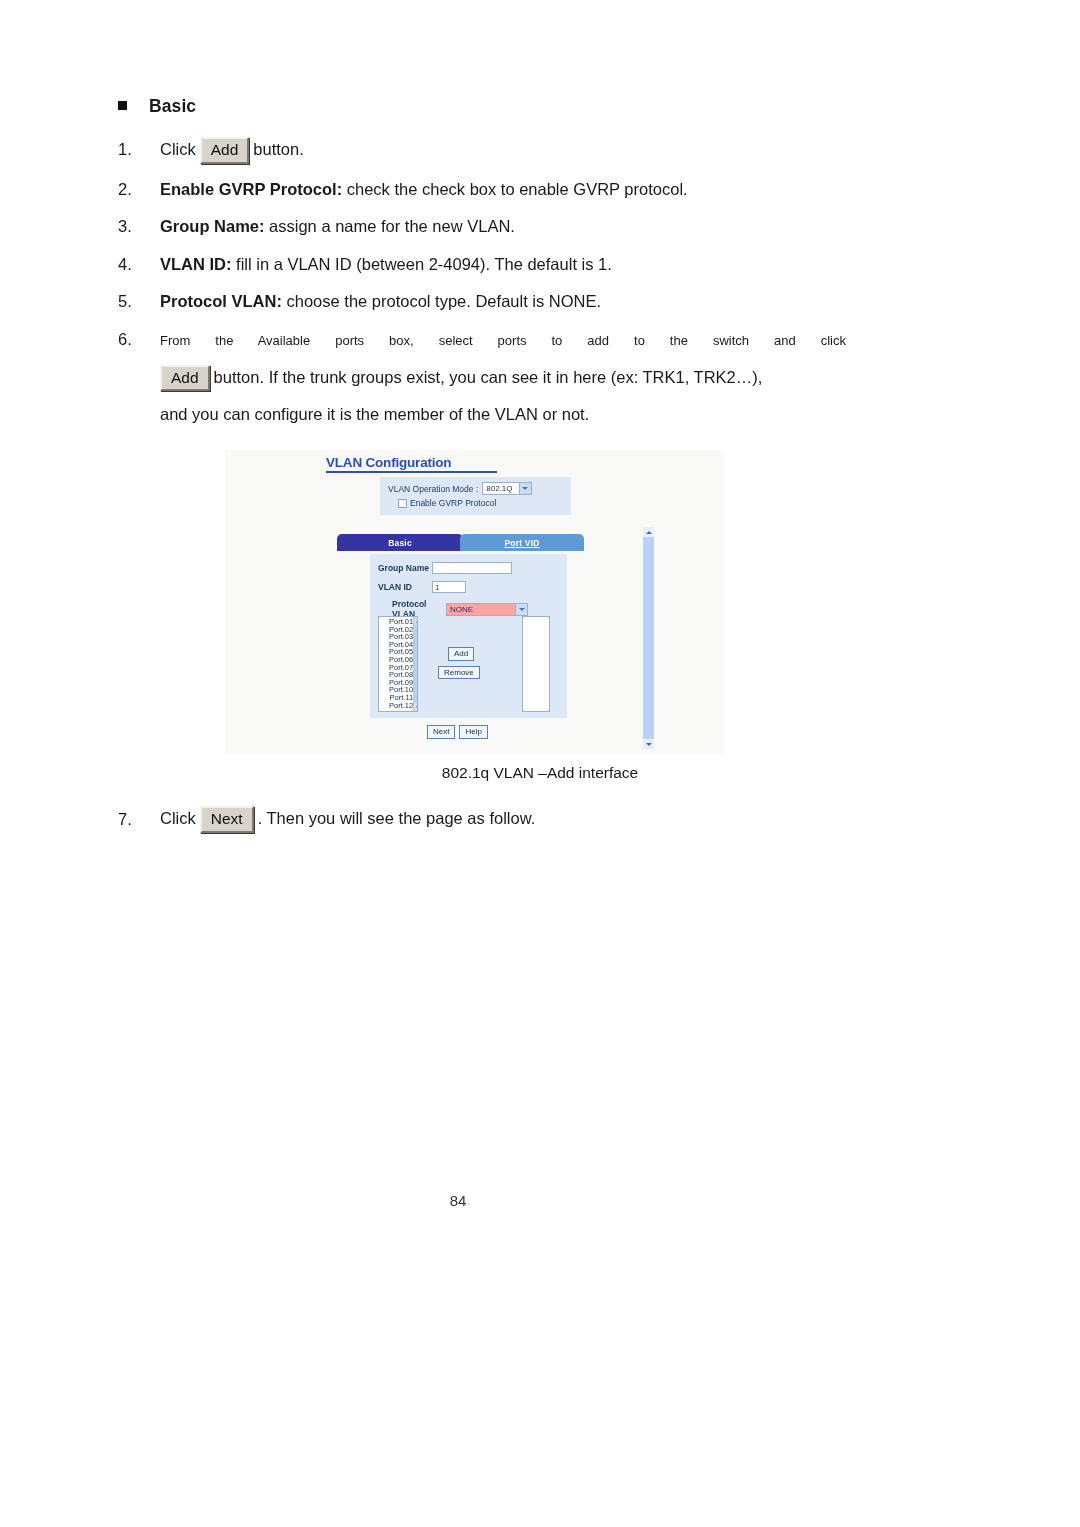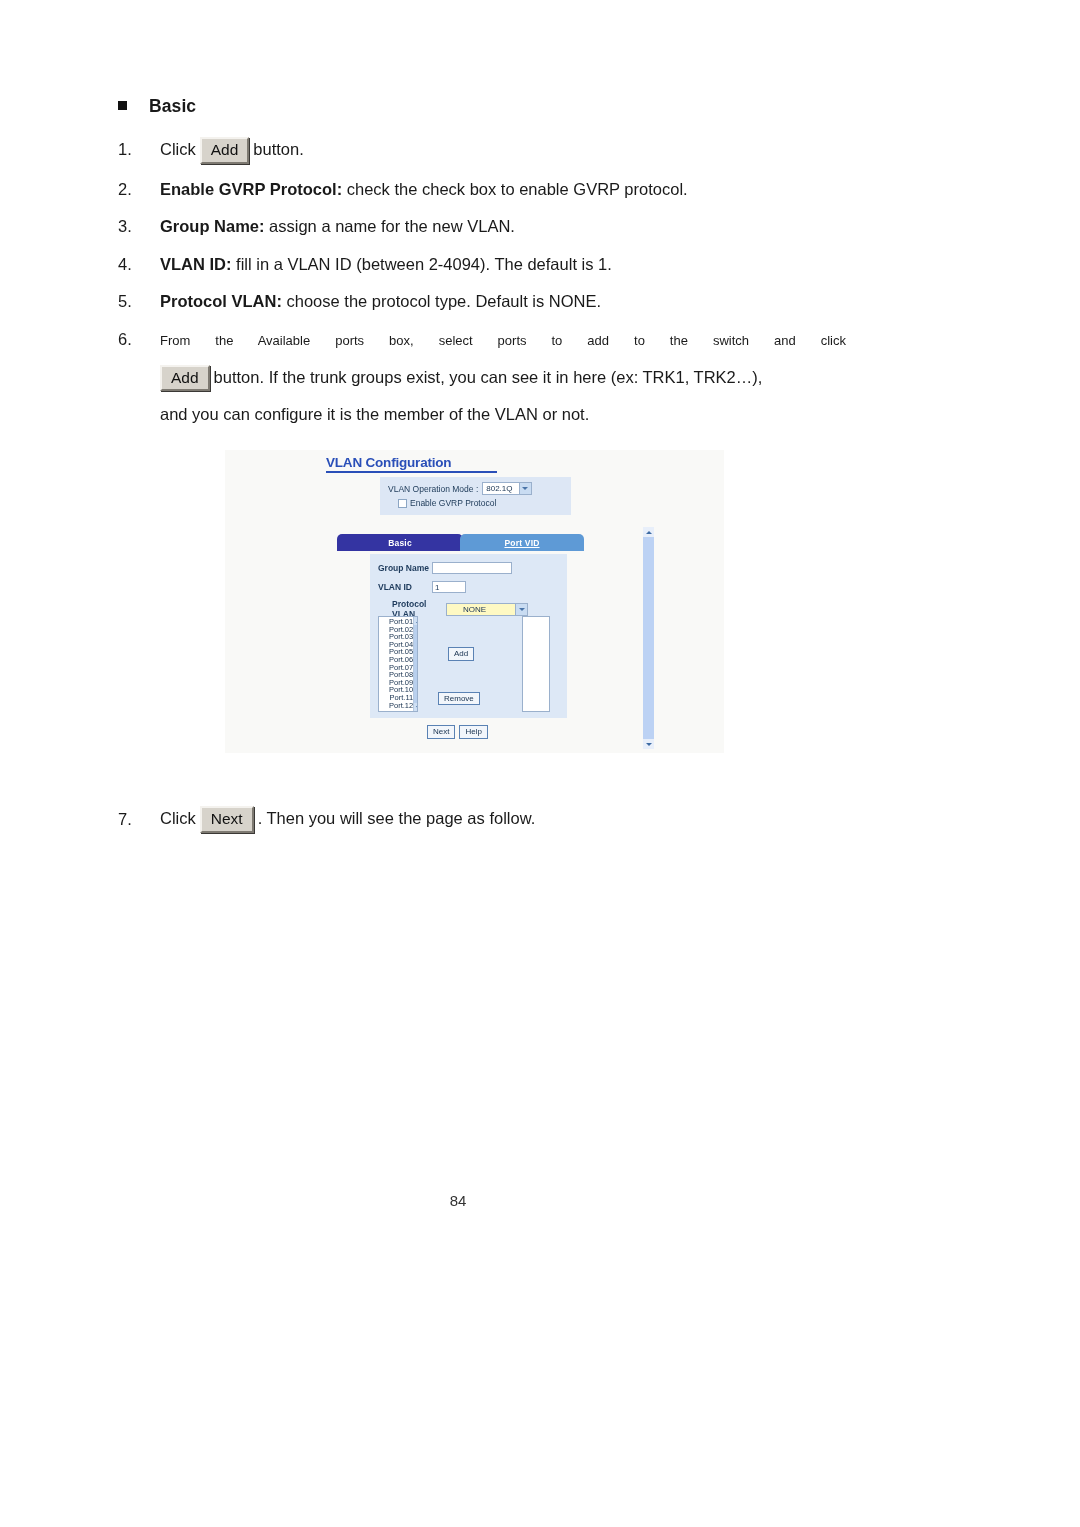"NONE" .sel2 { background: #fef9c3 -> #fca5a5; padding-left: 16px -> 3px }
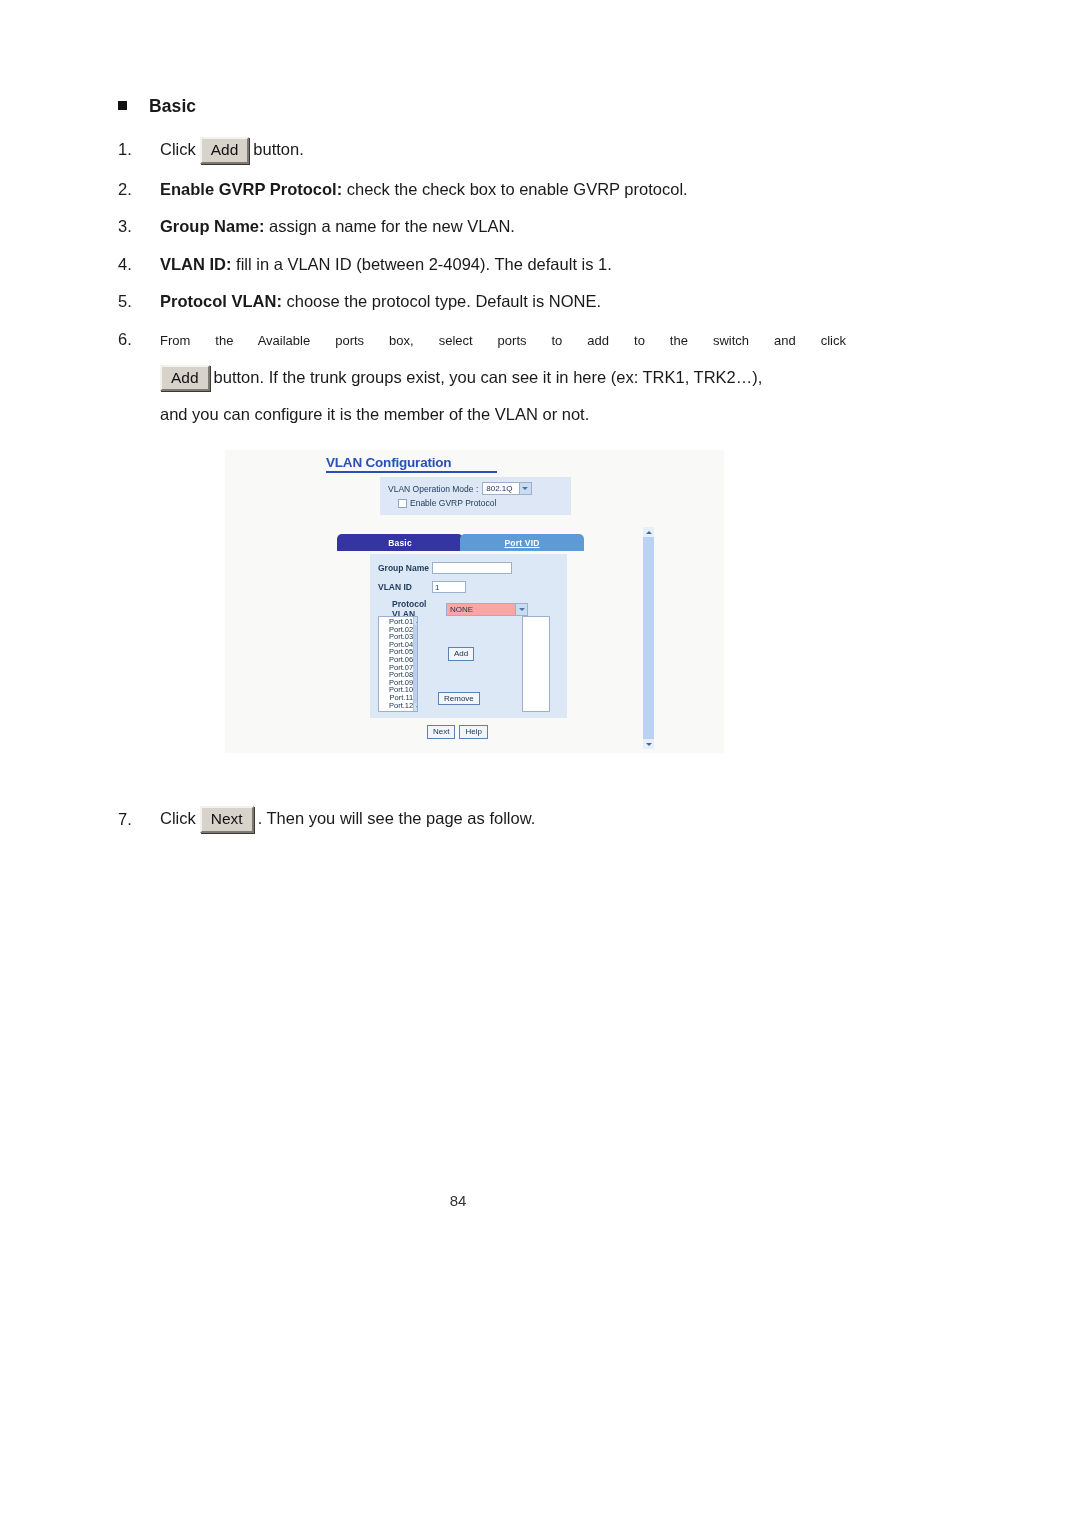"Remove" .midbtns .r2 { margin-top: 26px -> 0 }
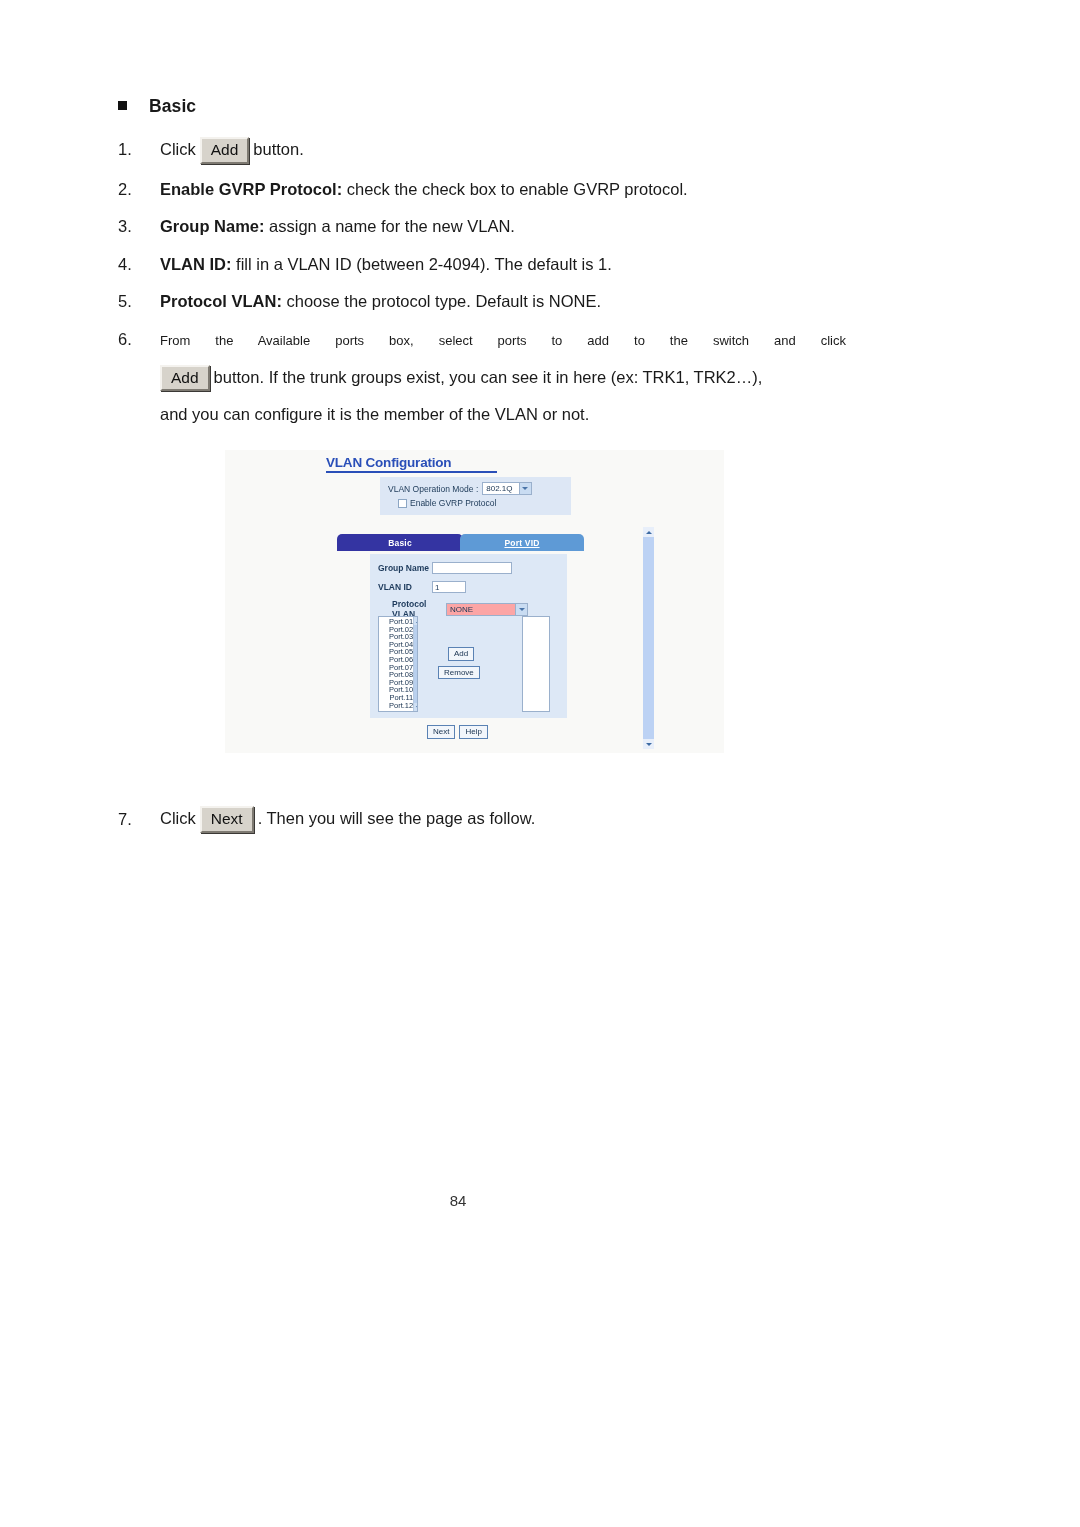"802.1q VLAN –Add interface" div.caption { html: none -> <div>802.1q VLAN –Add interface</div> }
